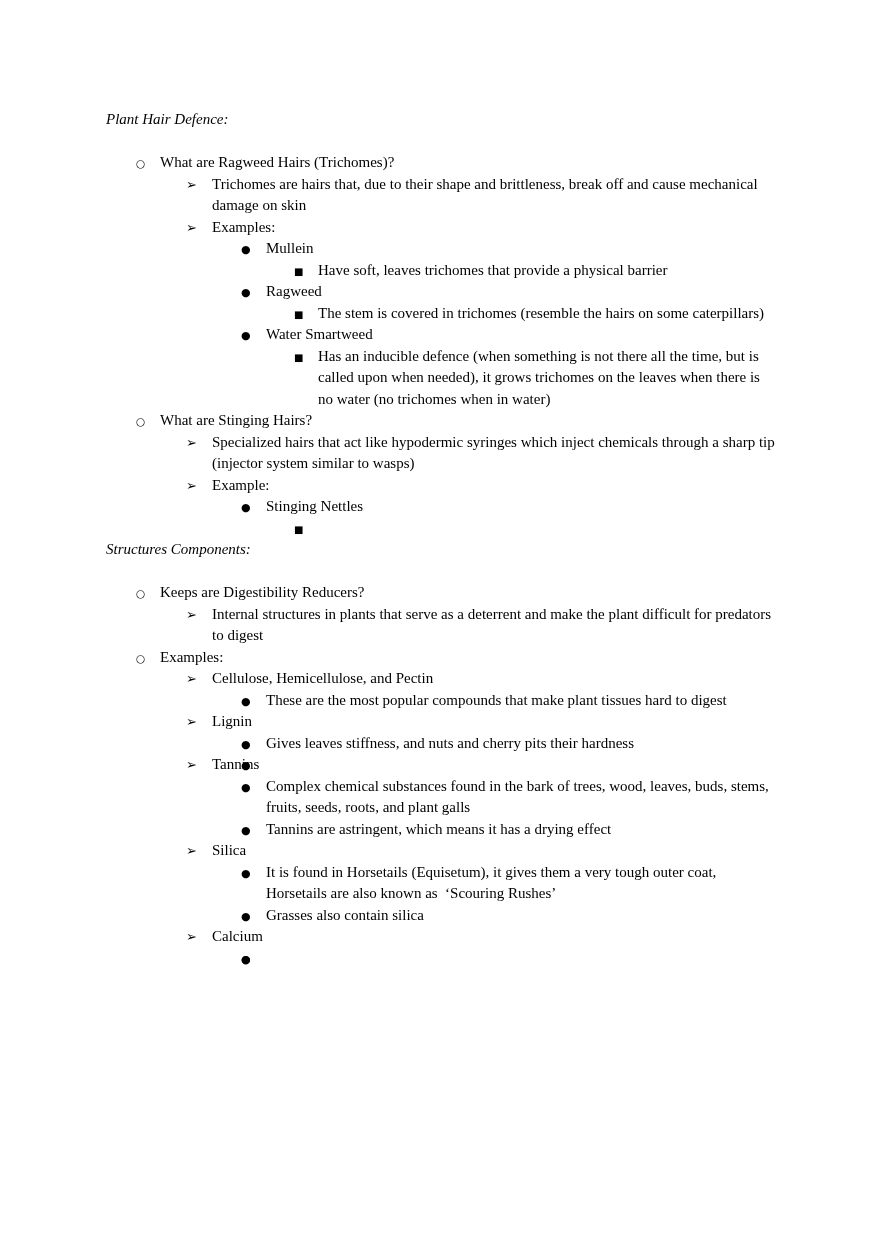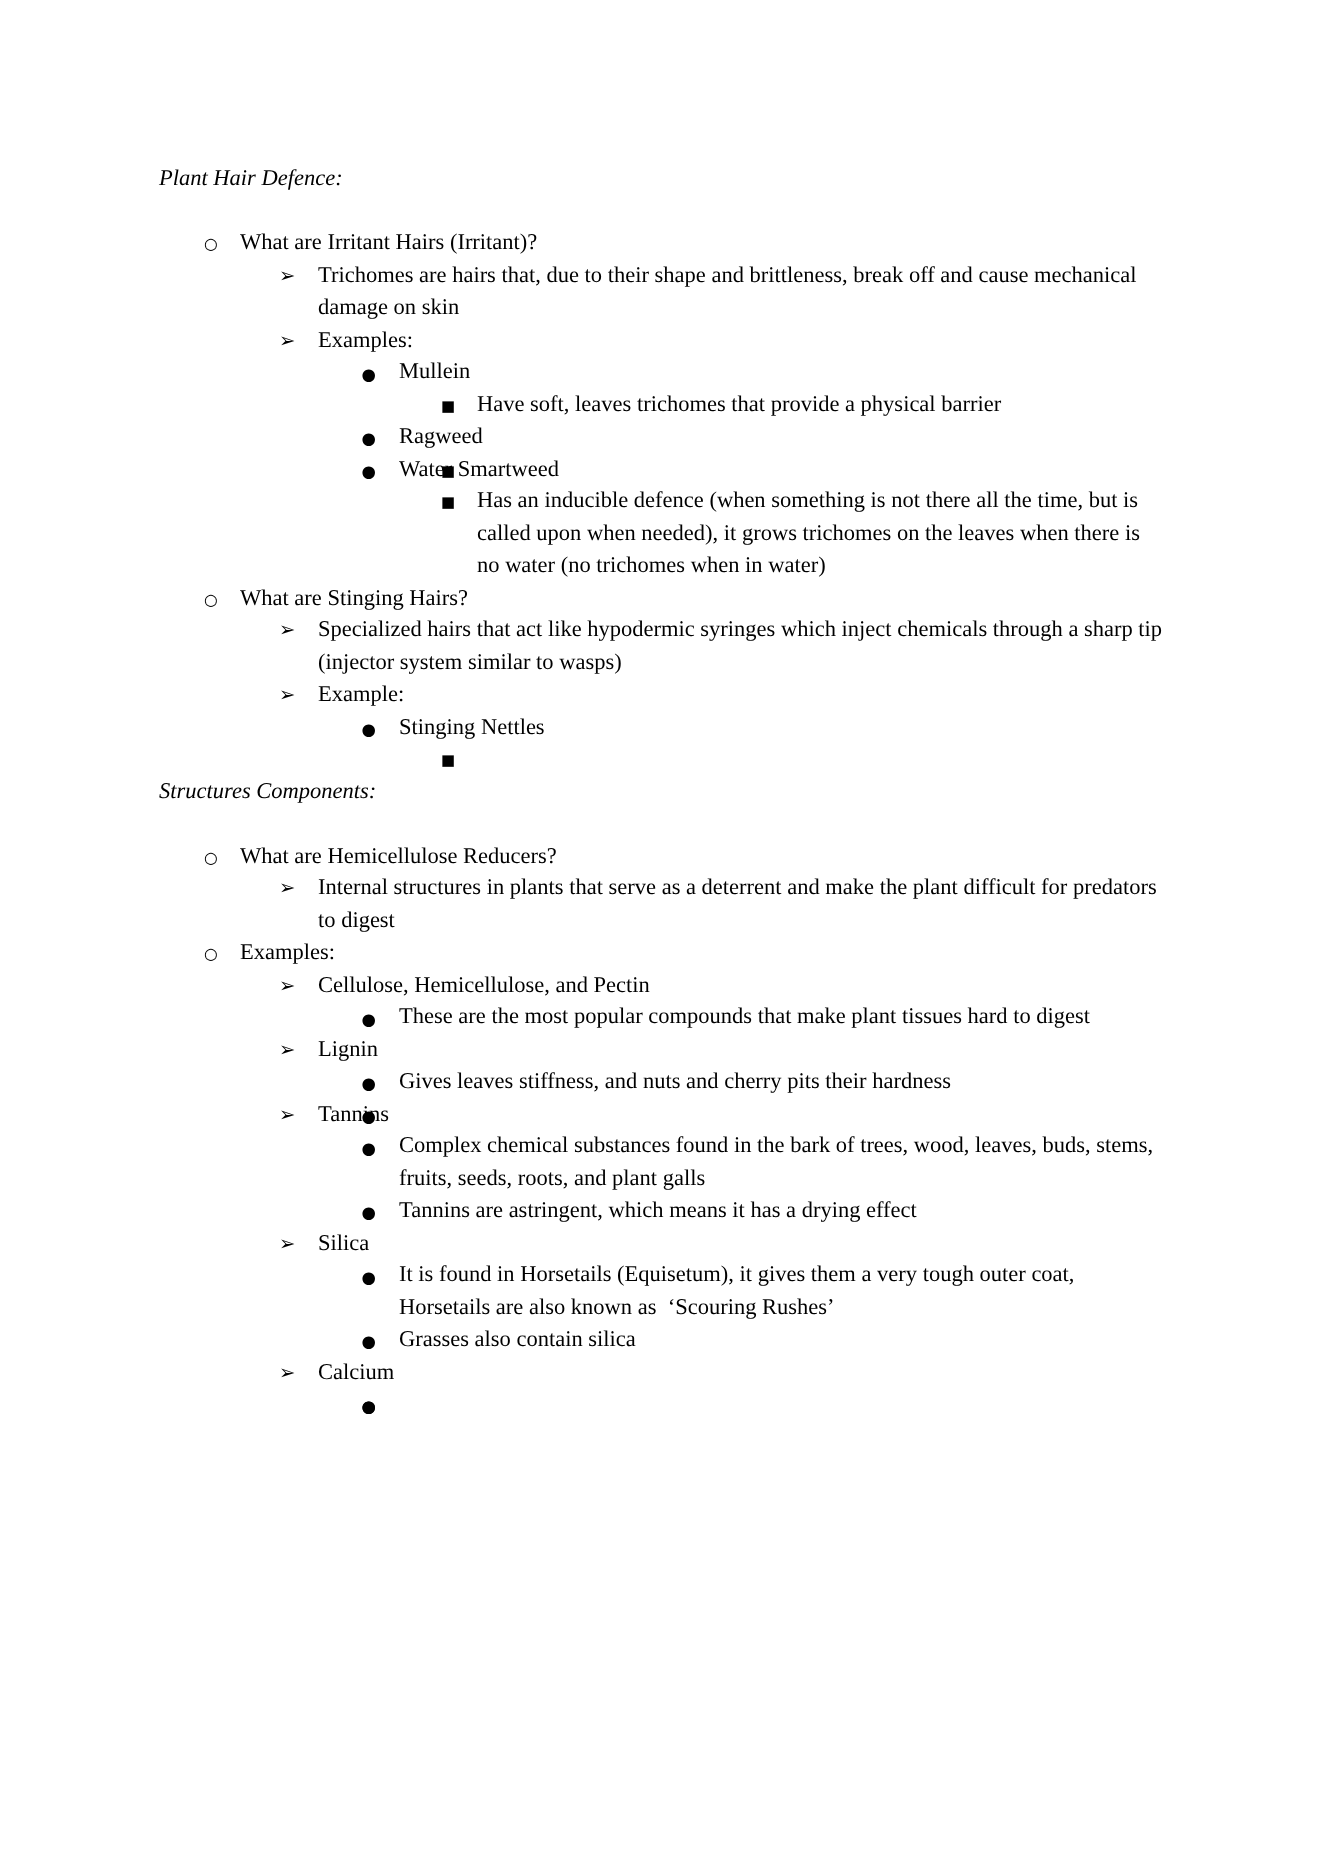"What are Irritant Hairs (Irritant)?" span.txt { text: Irritant Hairs (Irritant -> Ragweed Hairs (Trichomes }
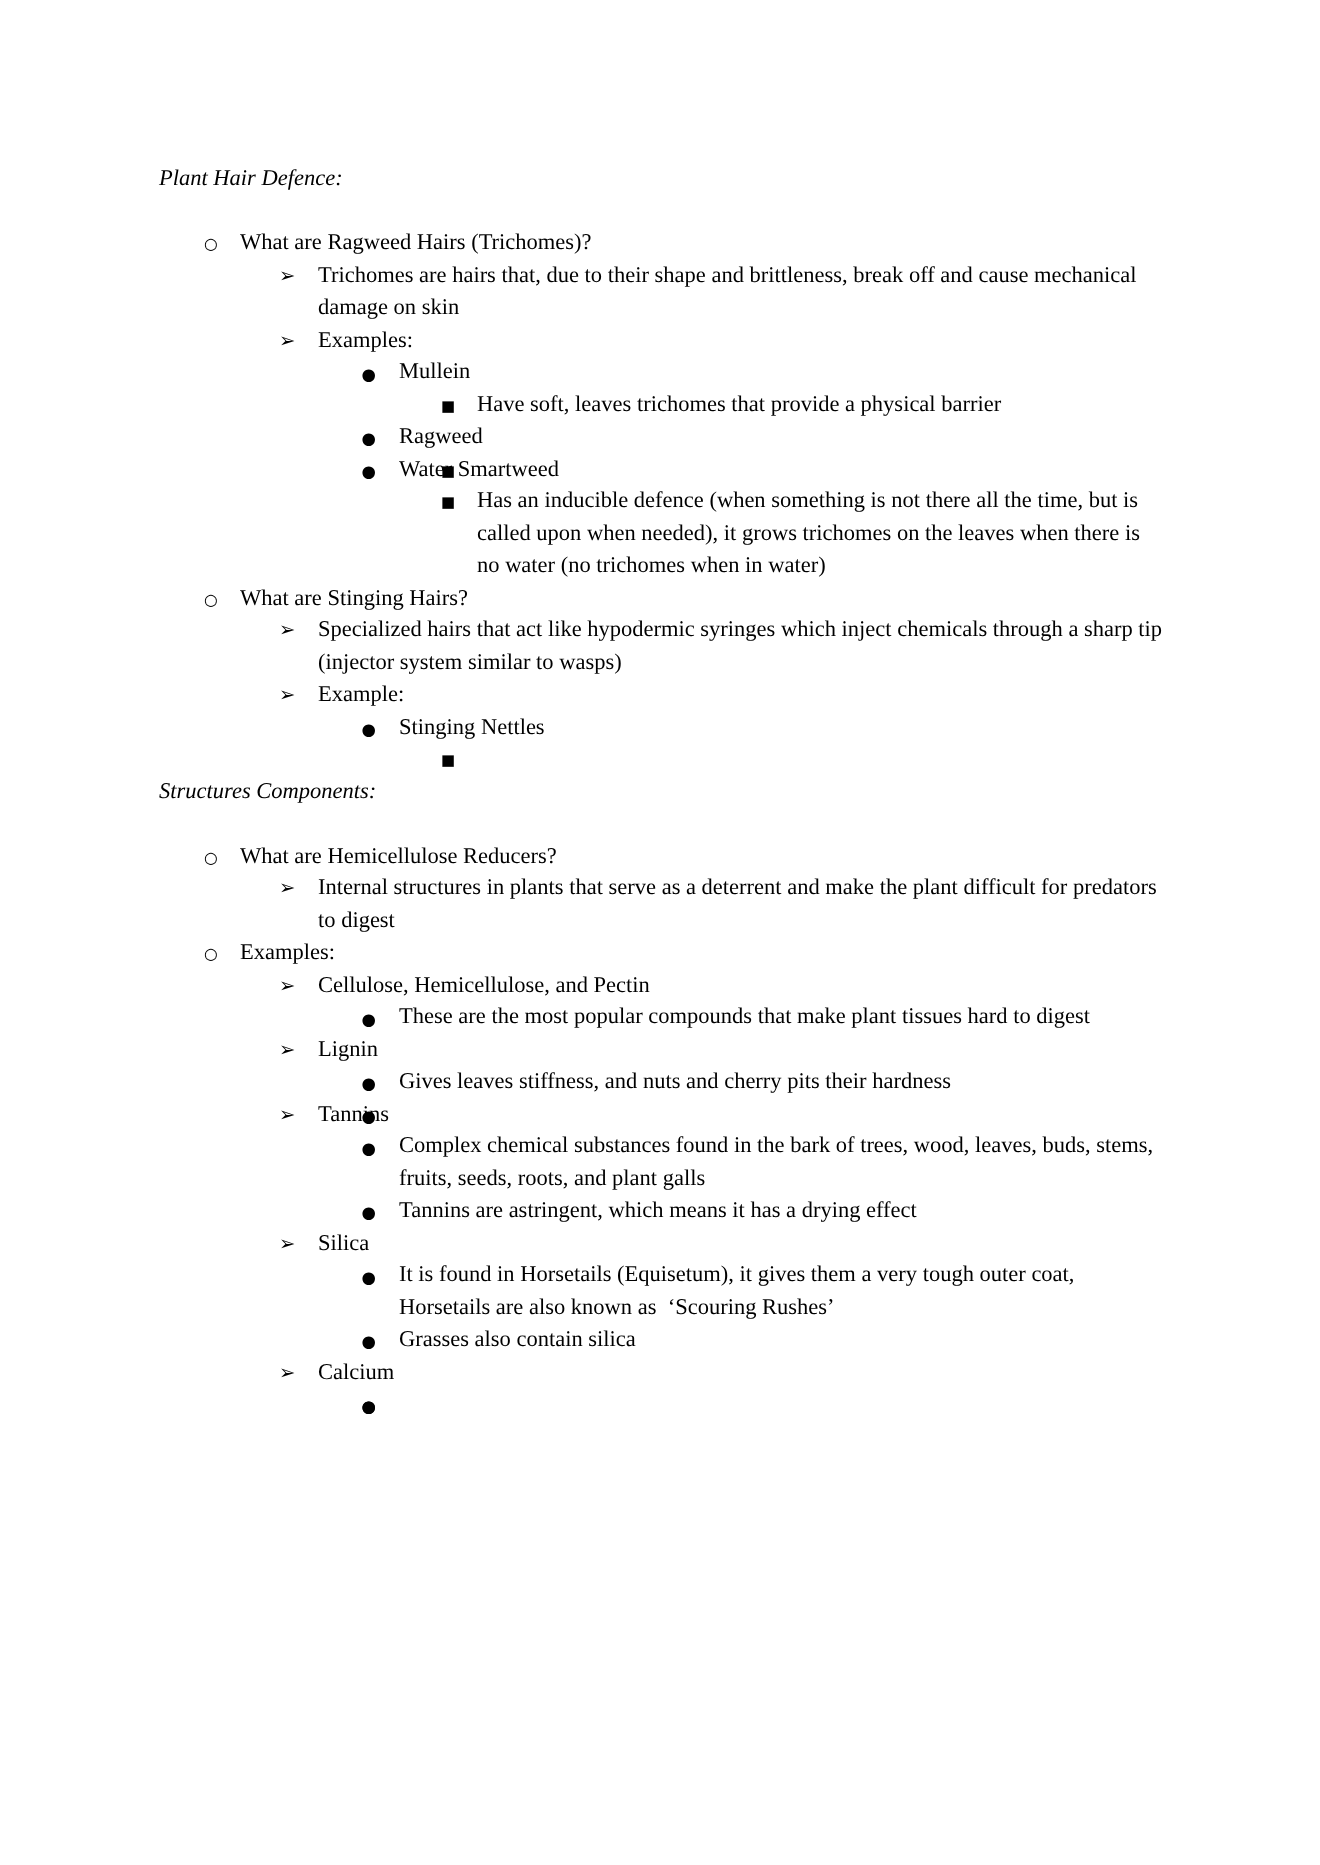"The stem is covered in" span.txt { html: none -> <span>The stem is covered in trichomes (resemble the hairs on some caterpillars)</span> }
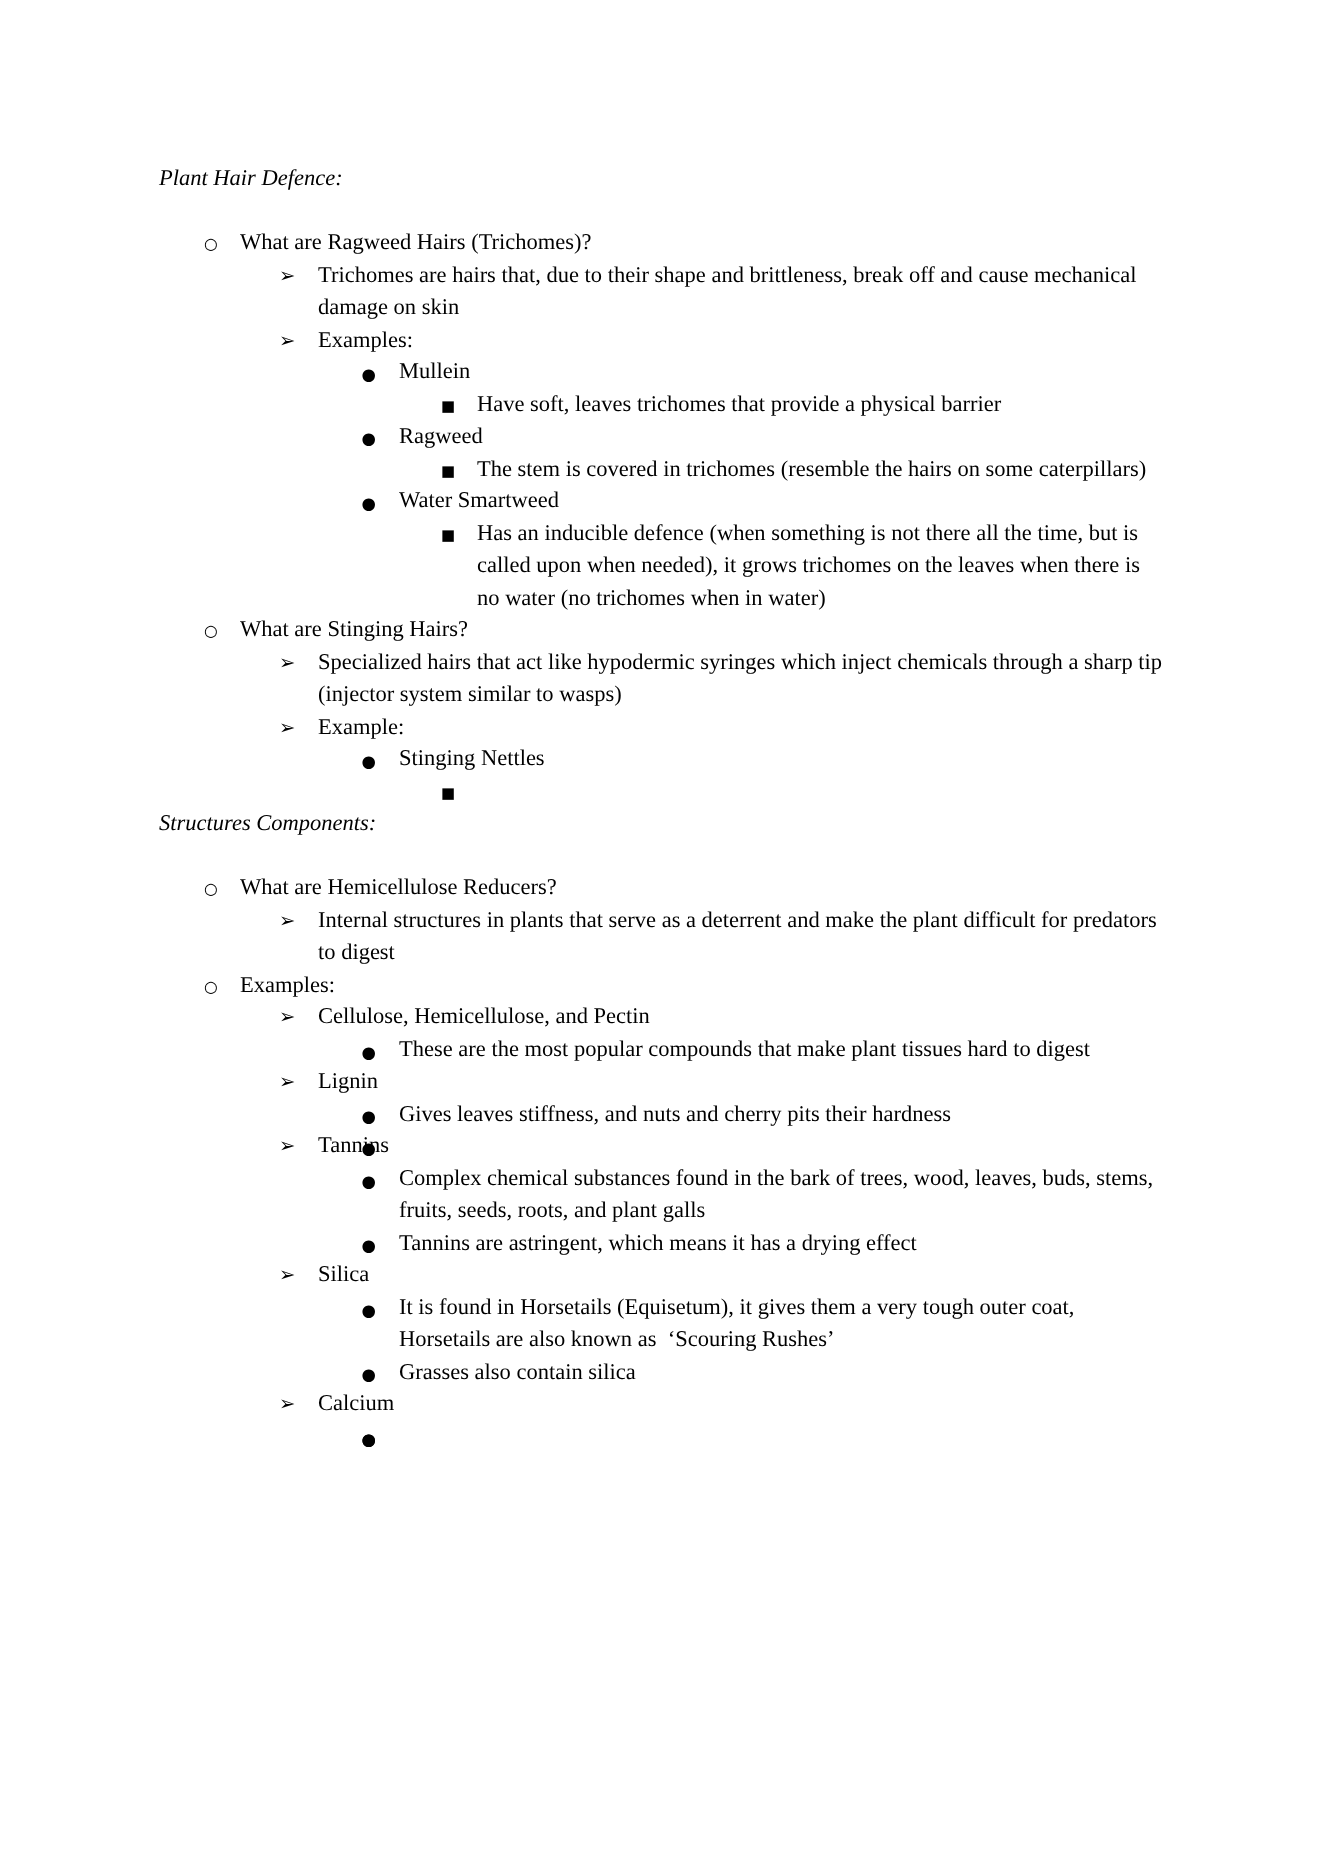"What are Hemicellulose Reducers?" span.txt { text: What are Hemicellulose -> Keeps are Digestibility }
